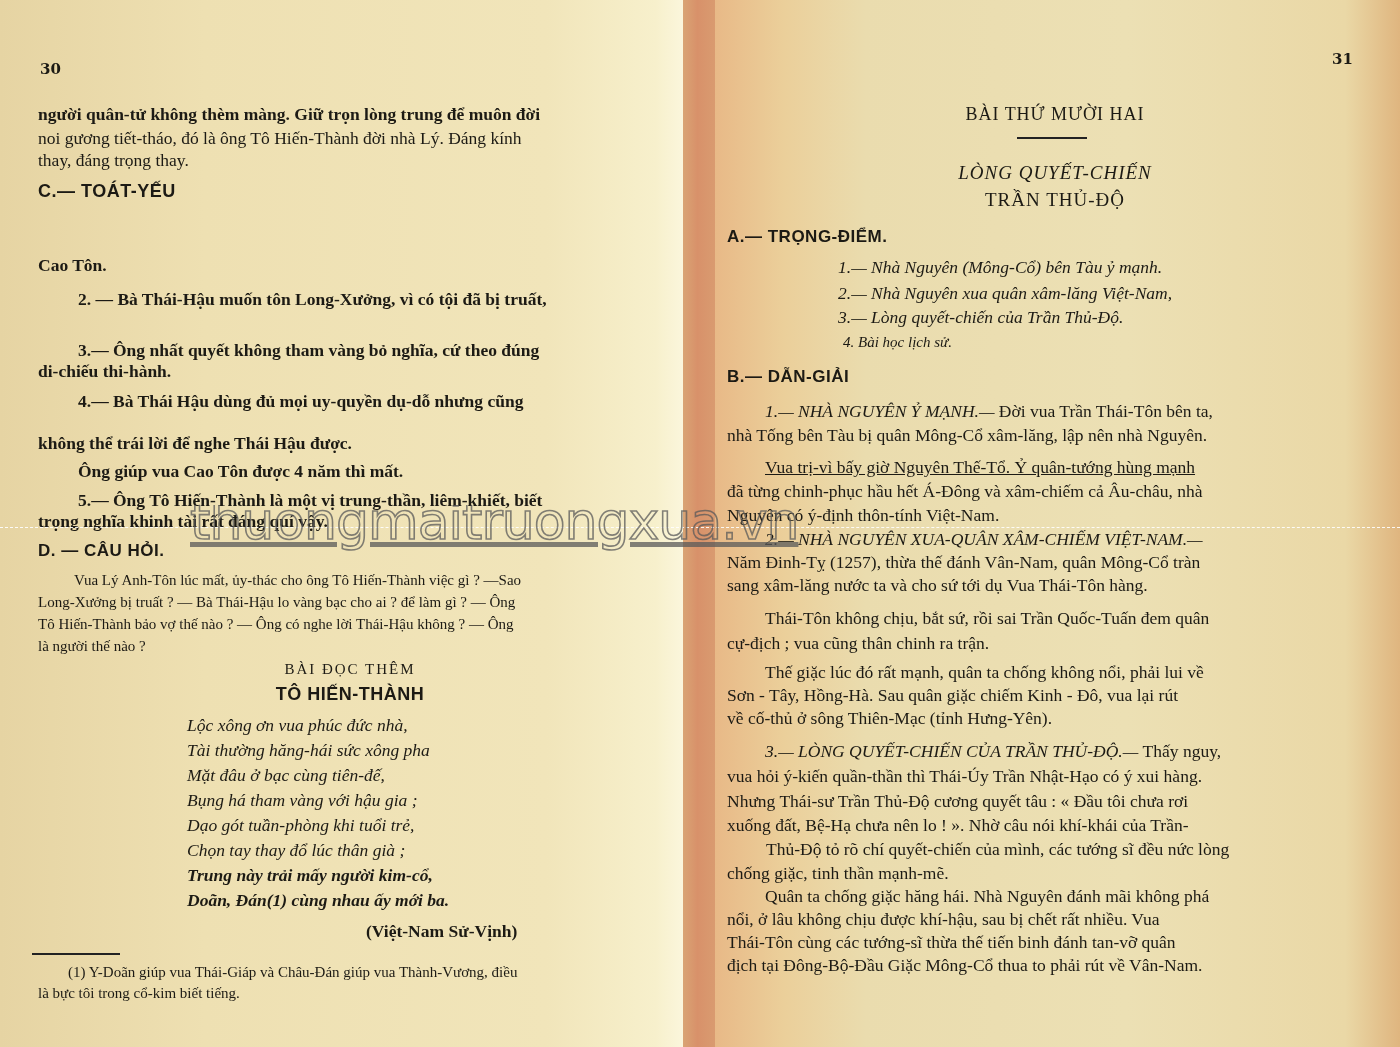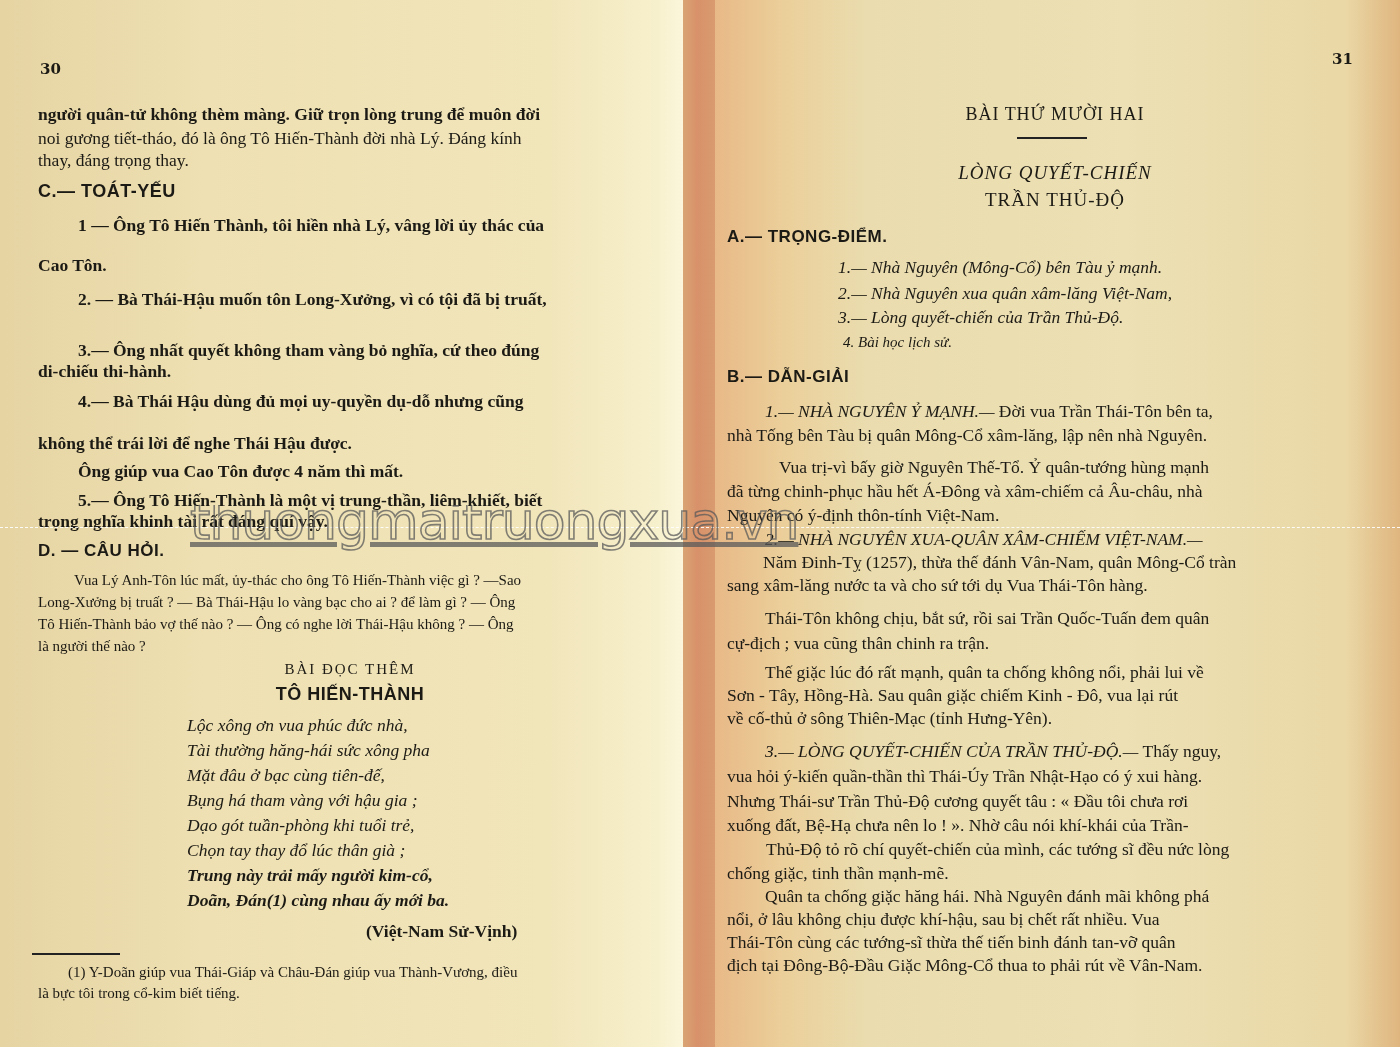"1 — Ông Tô Hiến" div.line { html: <div>1 — Ông Tô Hiến Thành, tôi hiền nhà Lý, vâng lời ủy thác của</div> -> none }
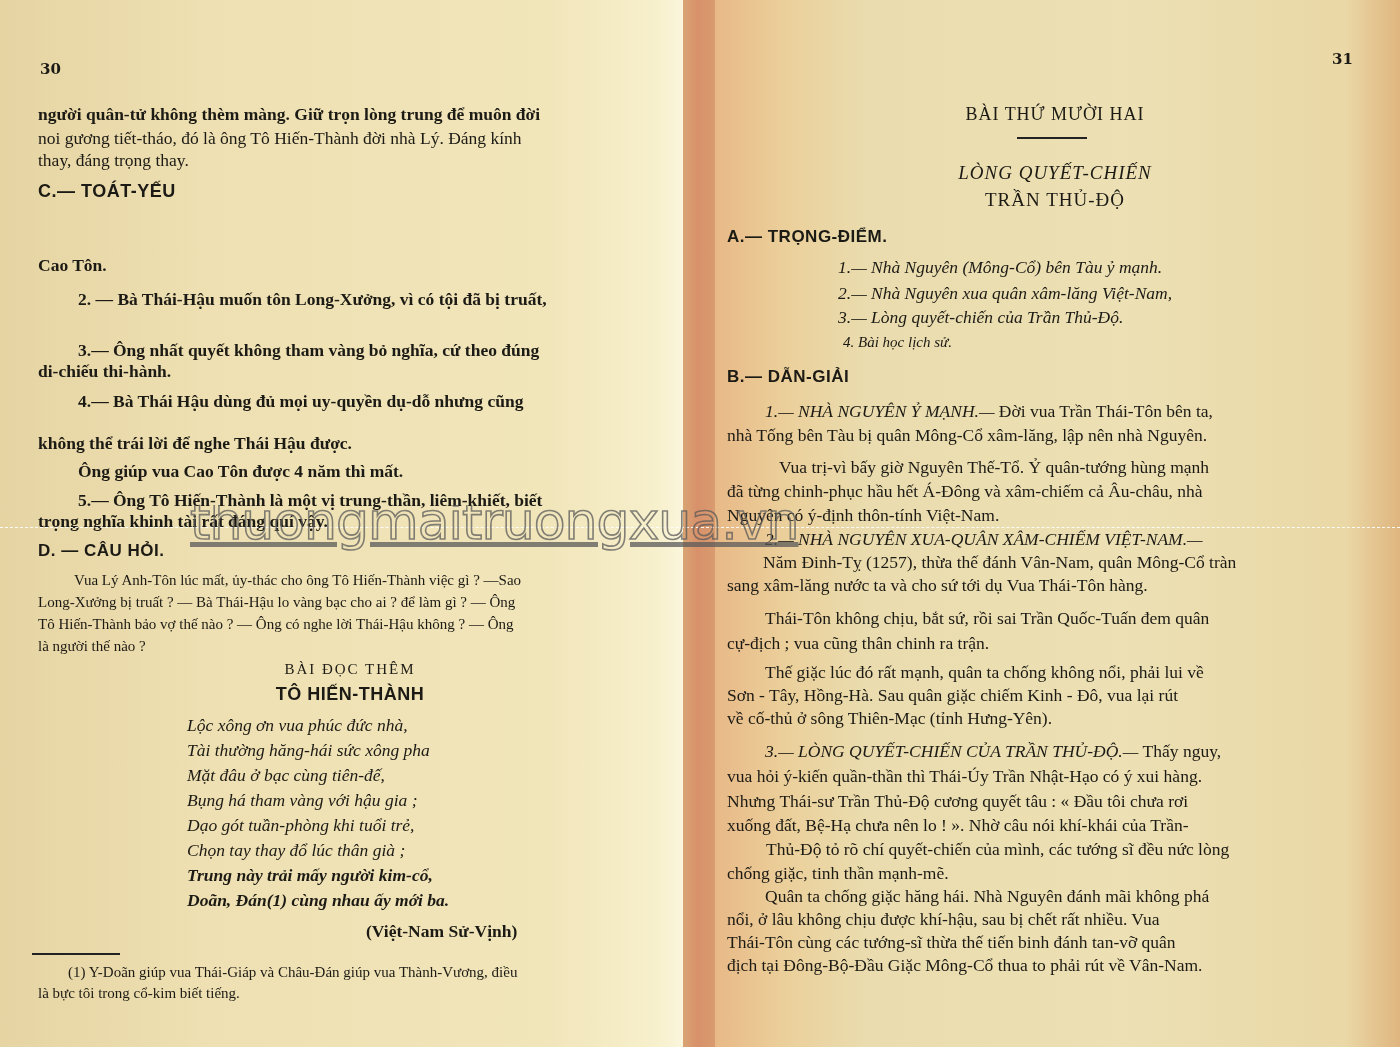"Vua trị-vì bấy giờ Nguyên" div.line { left: 64px -> 50px; text-decoration: none -> underline }
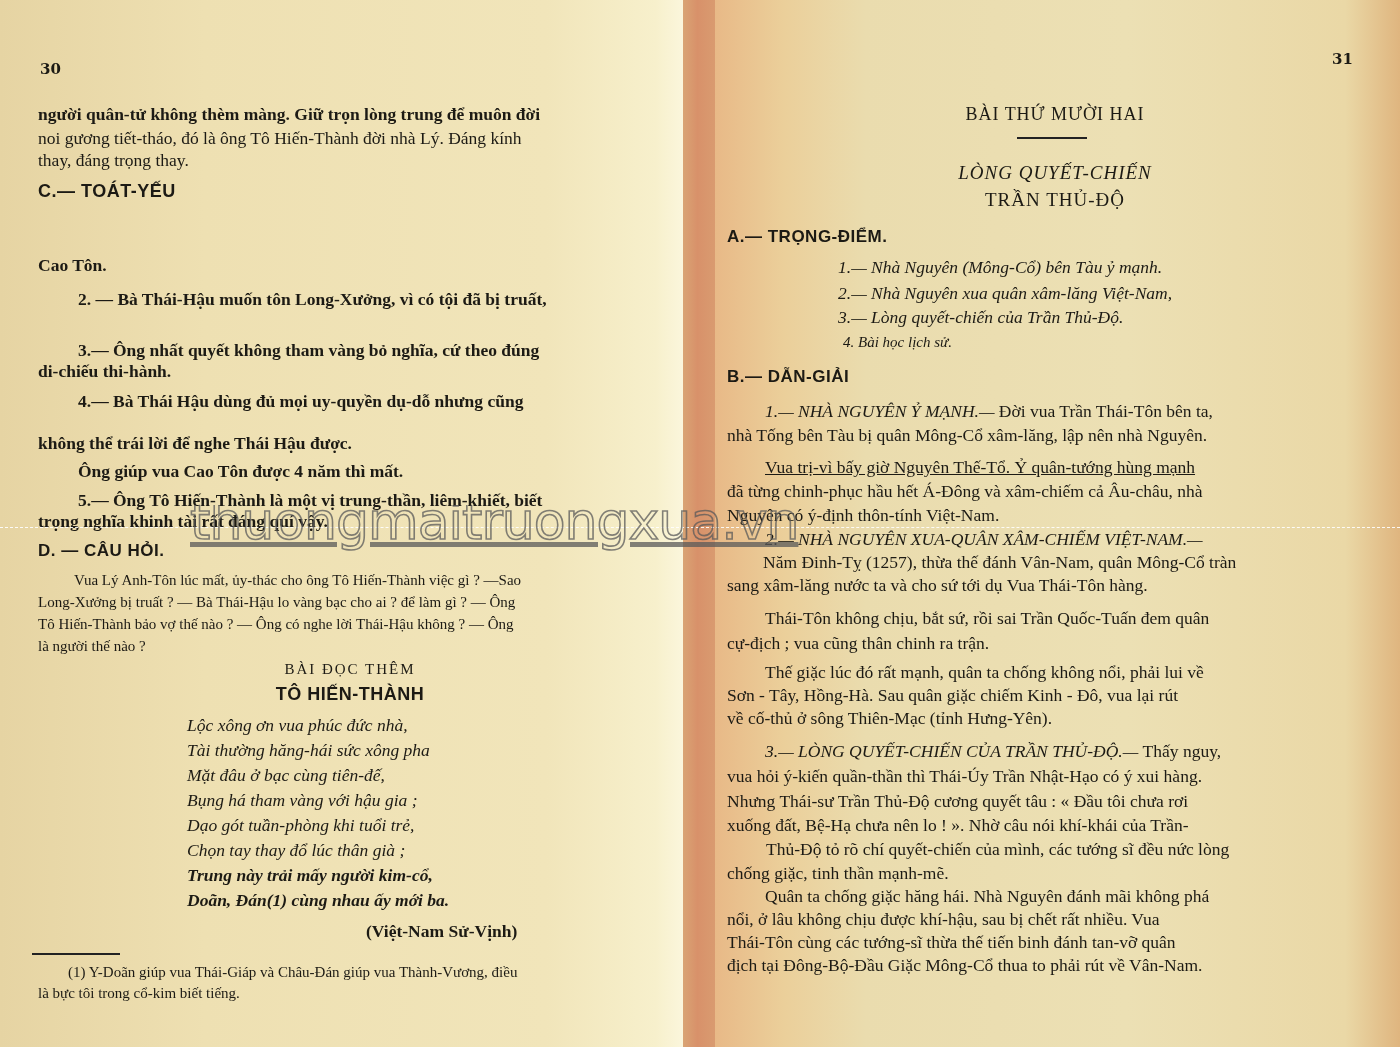"Năm Đinh-Tỵ (1257), thừa thế" div.line { margin-left: 36px -> none }
